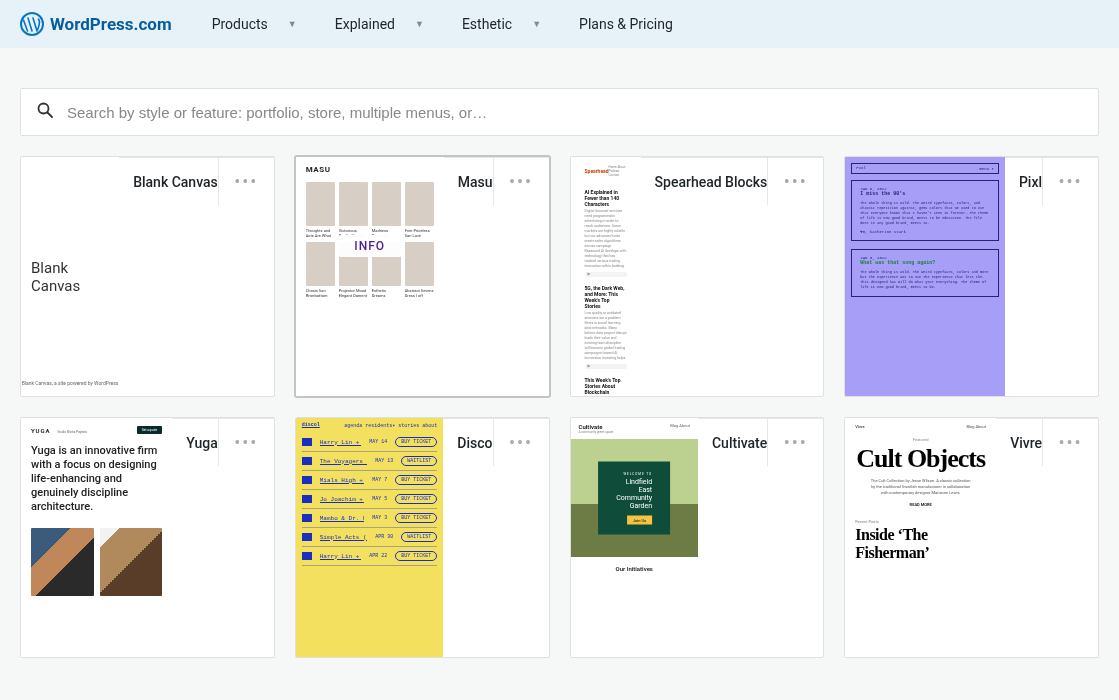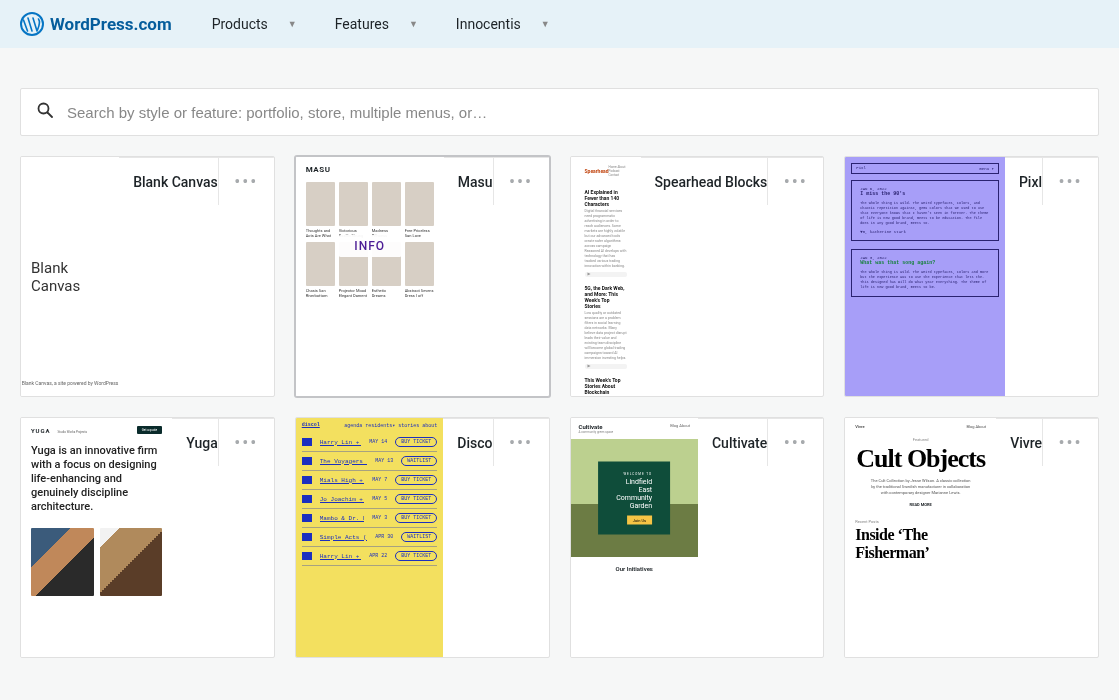"Features" span { text: Features -> Explained }
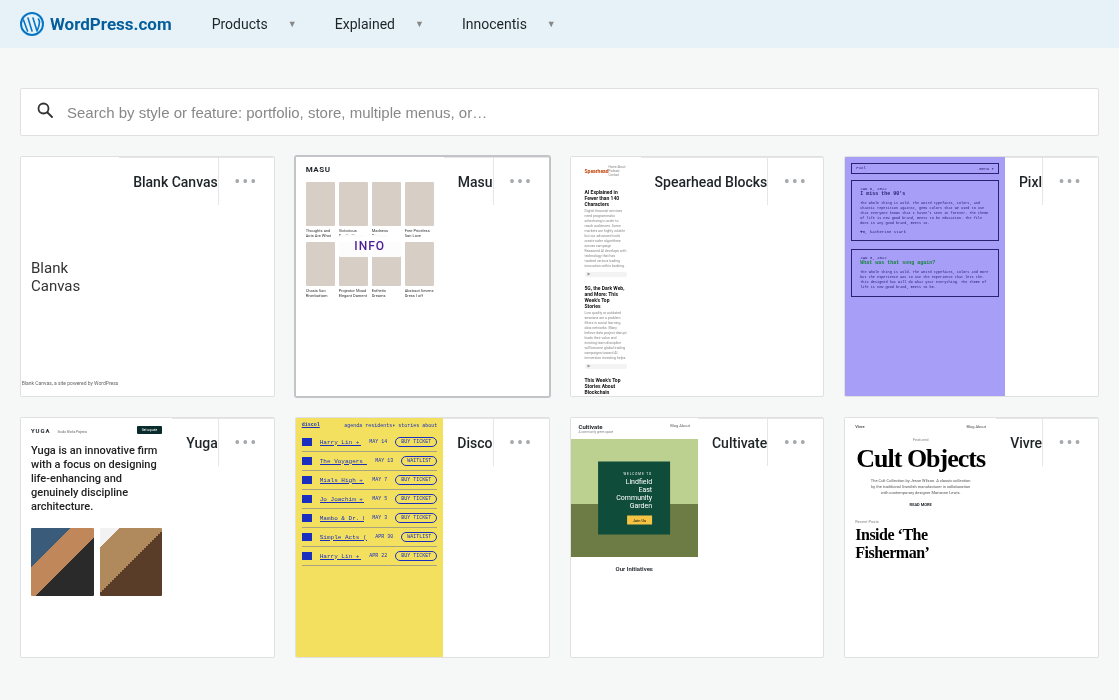"Innocentis" span { text: Innocentis -> Esthetic }
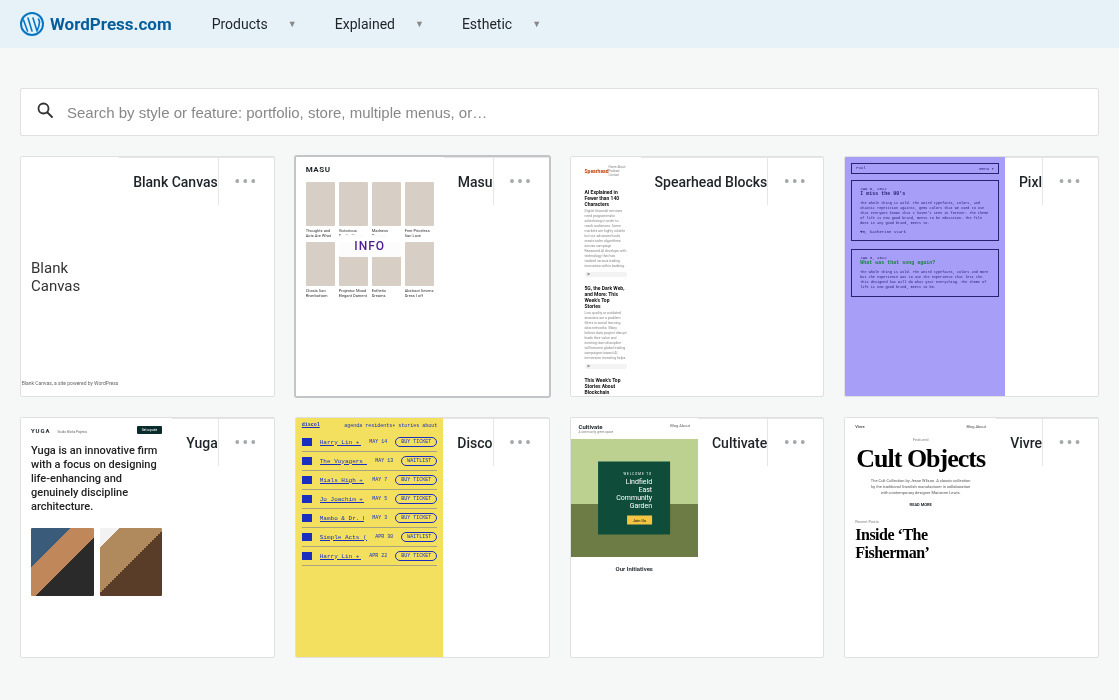"Plans & Pricing" div.nav-item { html: none -> <div> <span>Plans &amp; Pricing</span> </div> }
